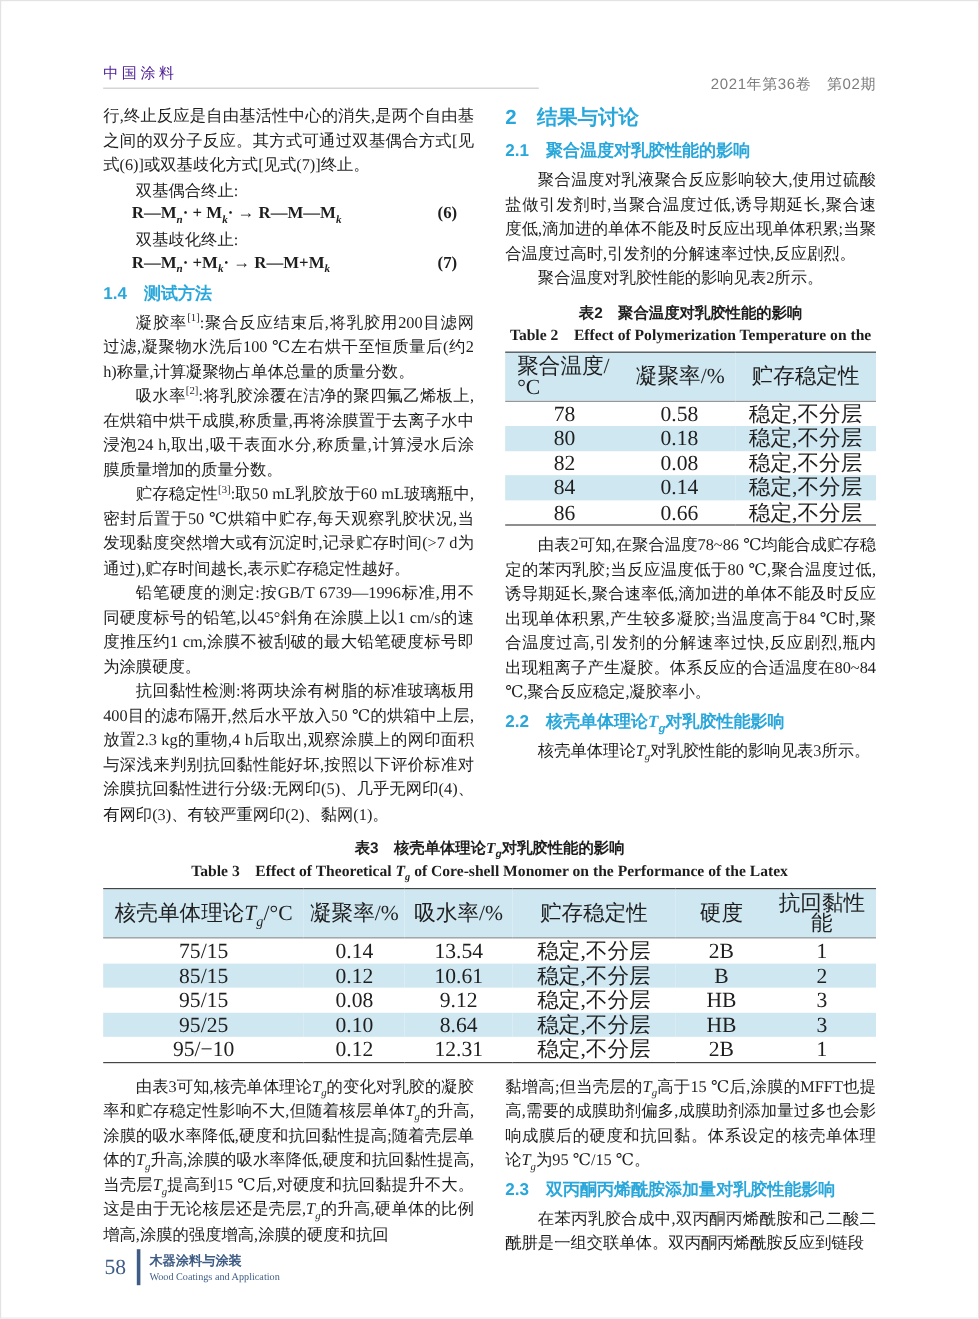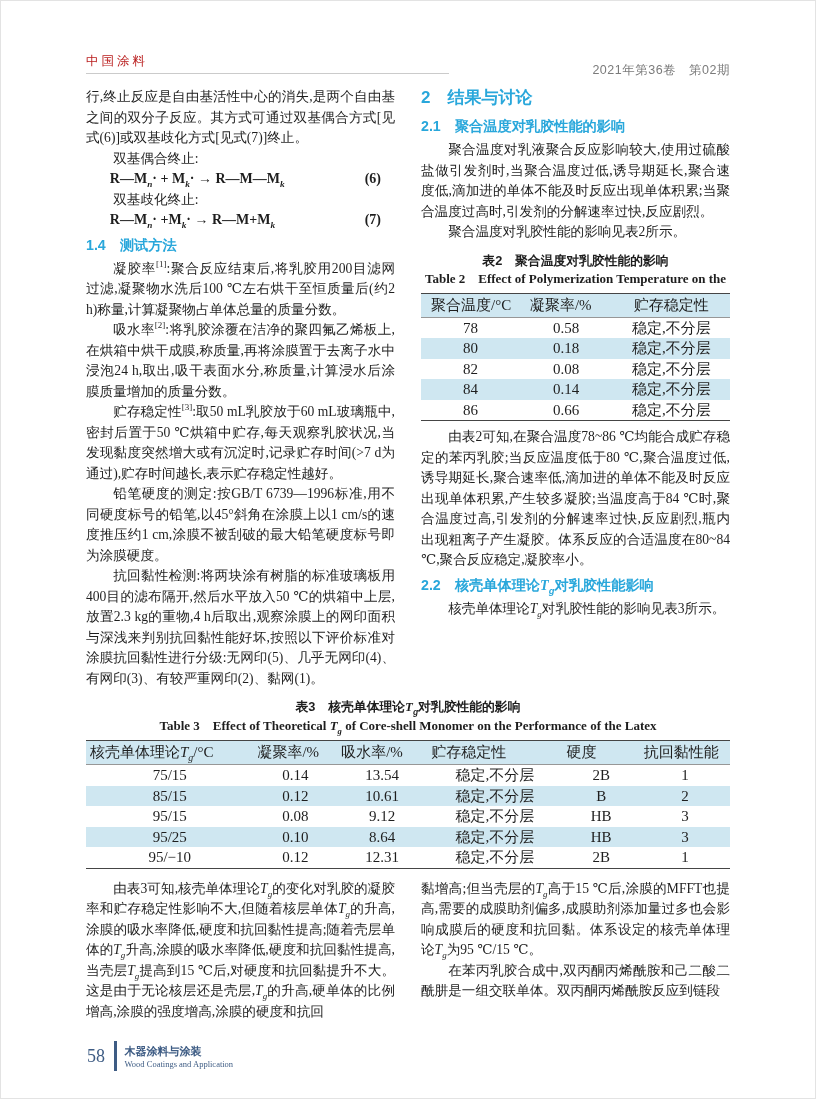"中国涂料" .journal-name { color: #b91c1c -> #4c1d95 }
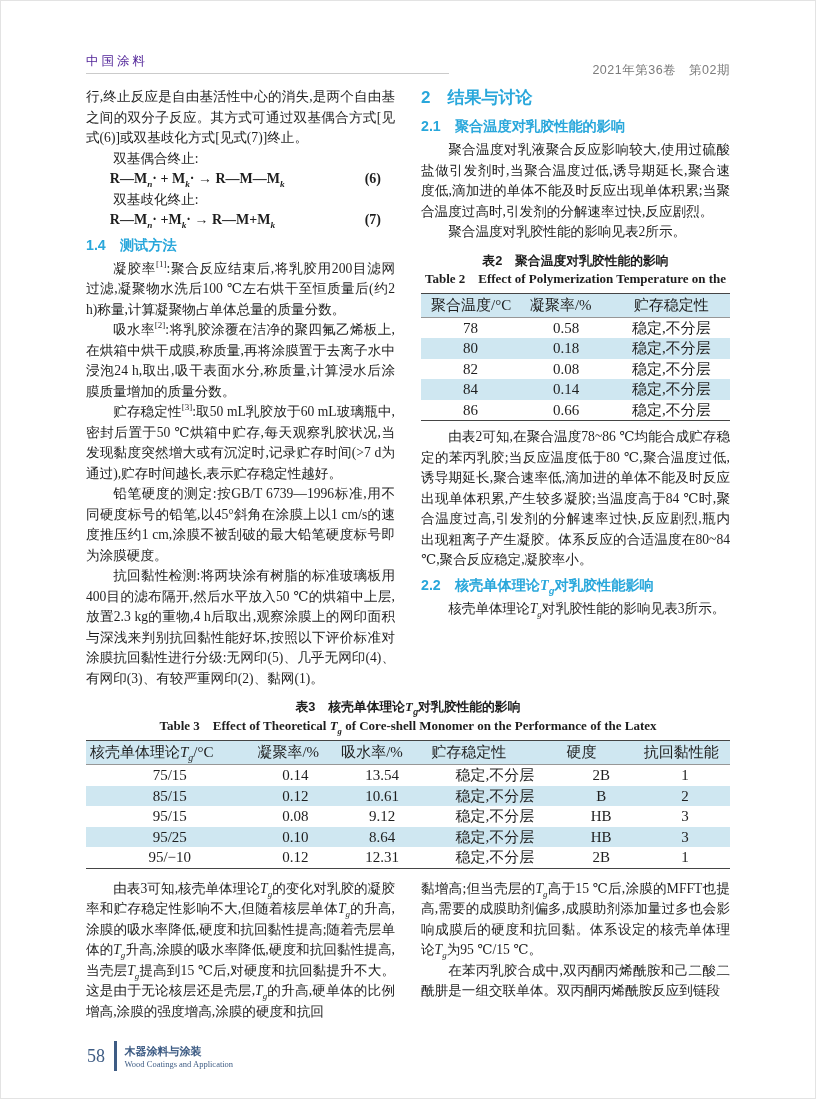"聚合温度/°C" table.data { font-size: 15px -> 18px }
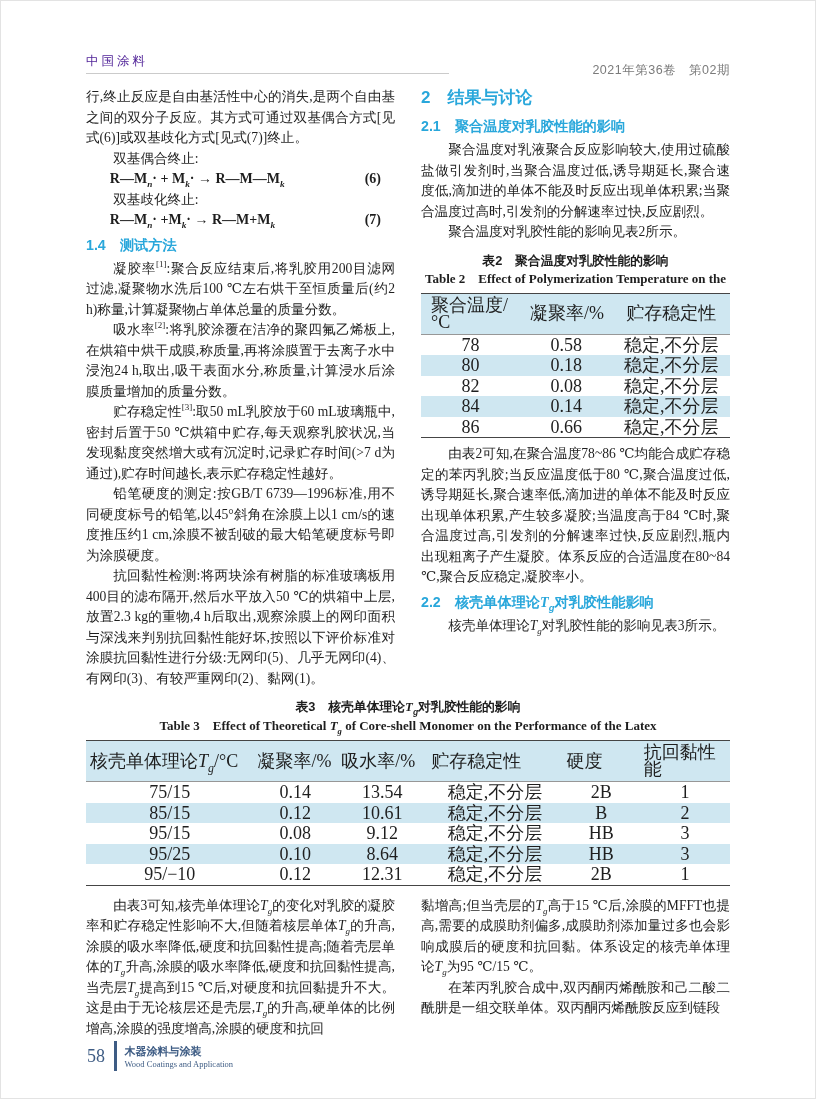"核壳单体理论Tg/°C" table.t3 th { text-align: left -> center }
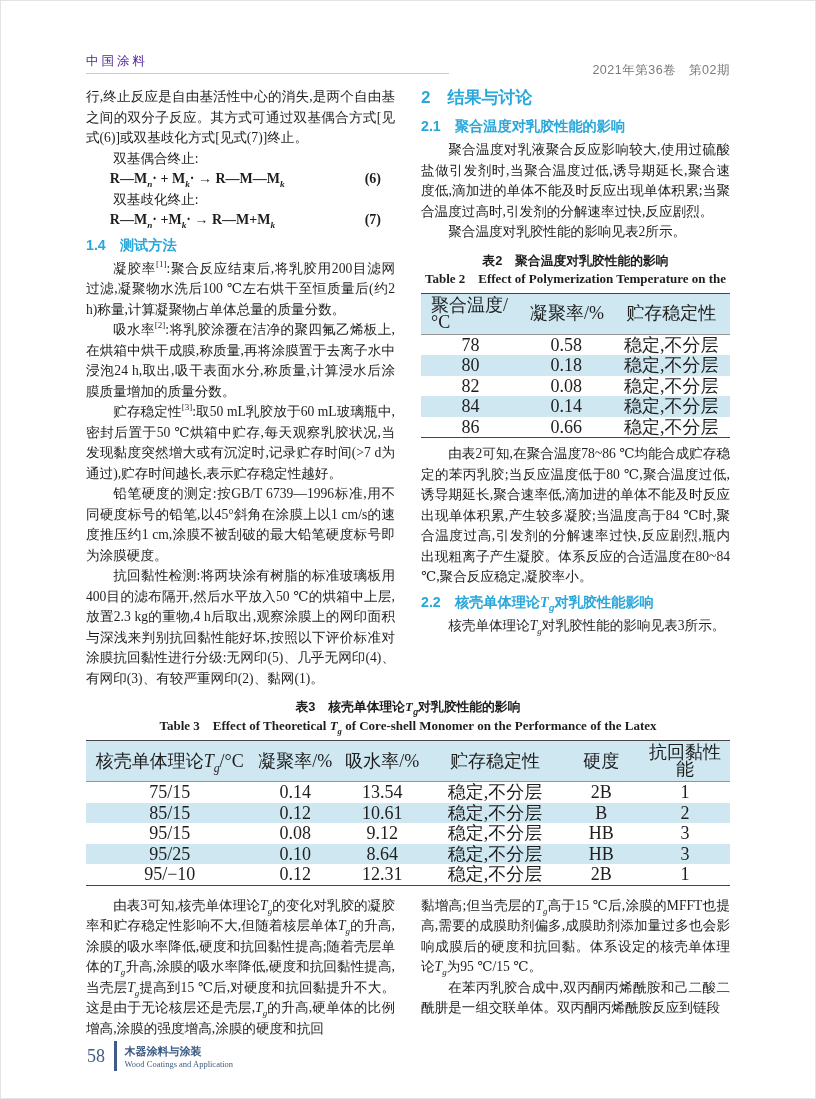"2.3 双丙酮丙烯酰胺添加量对乳胶性能影响" h3.h2 { html: none -> <h3>2.3 双丙酮丙烯酰胺添加量对乳胶性能影响</h3> }
